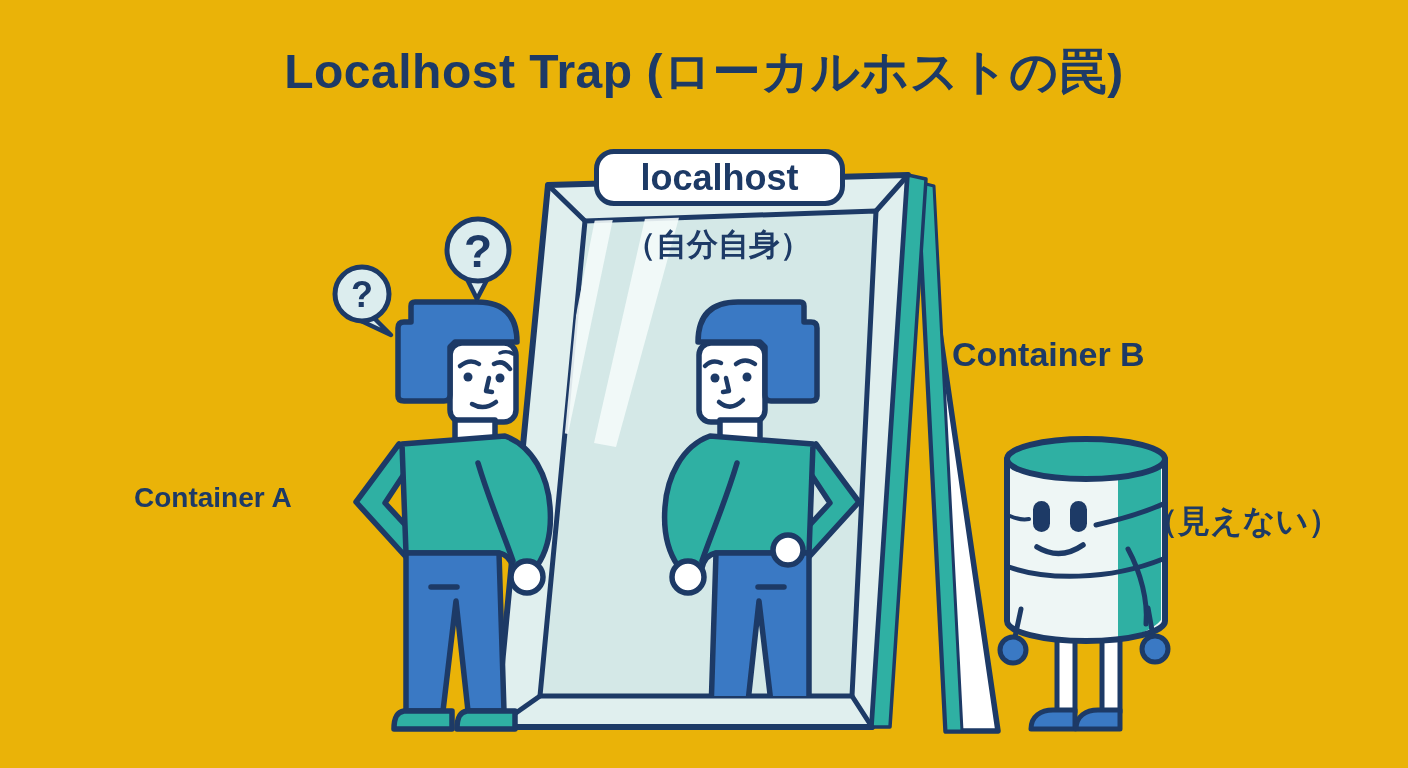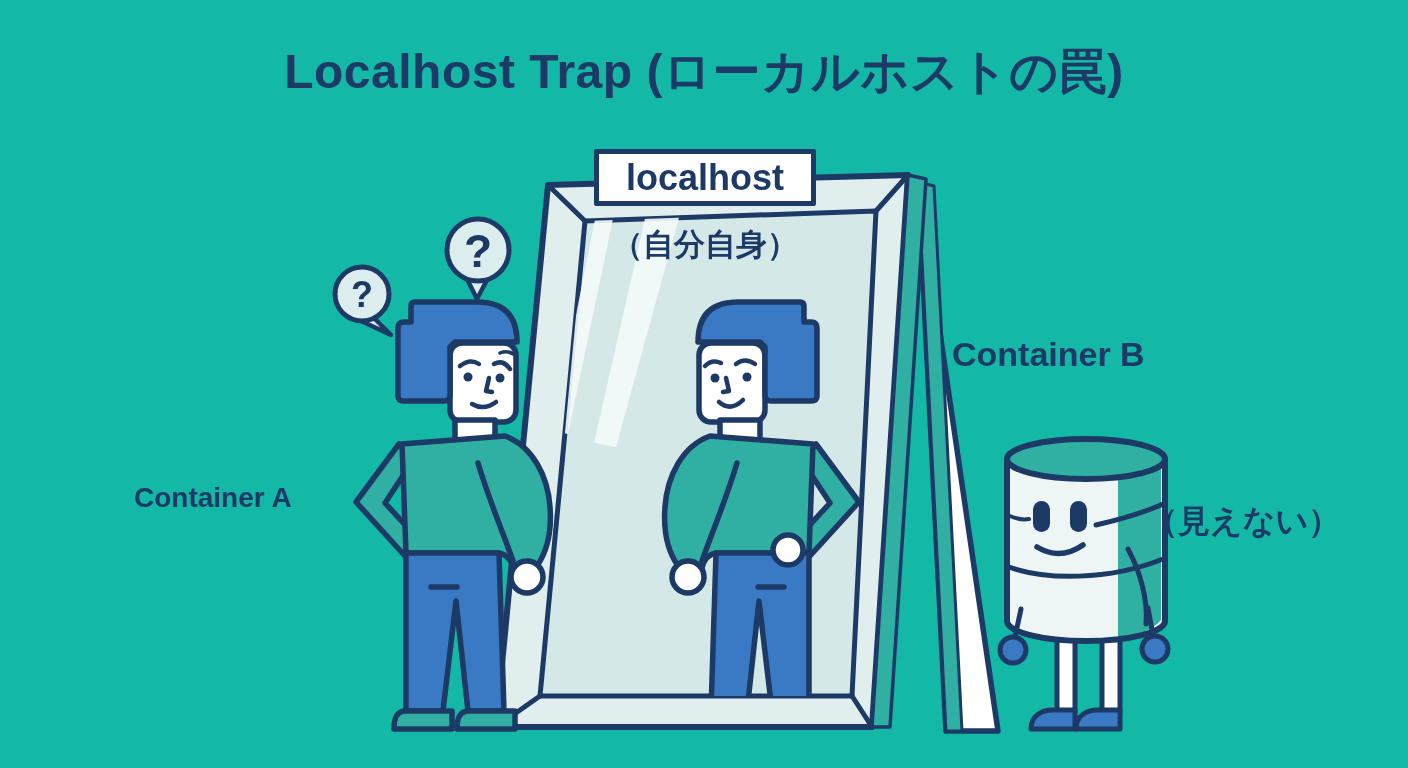"Localhost Trap (ローカルホストの罠)" #stage { background: #14b8a6 -> #eab308 }
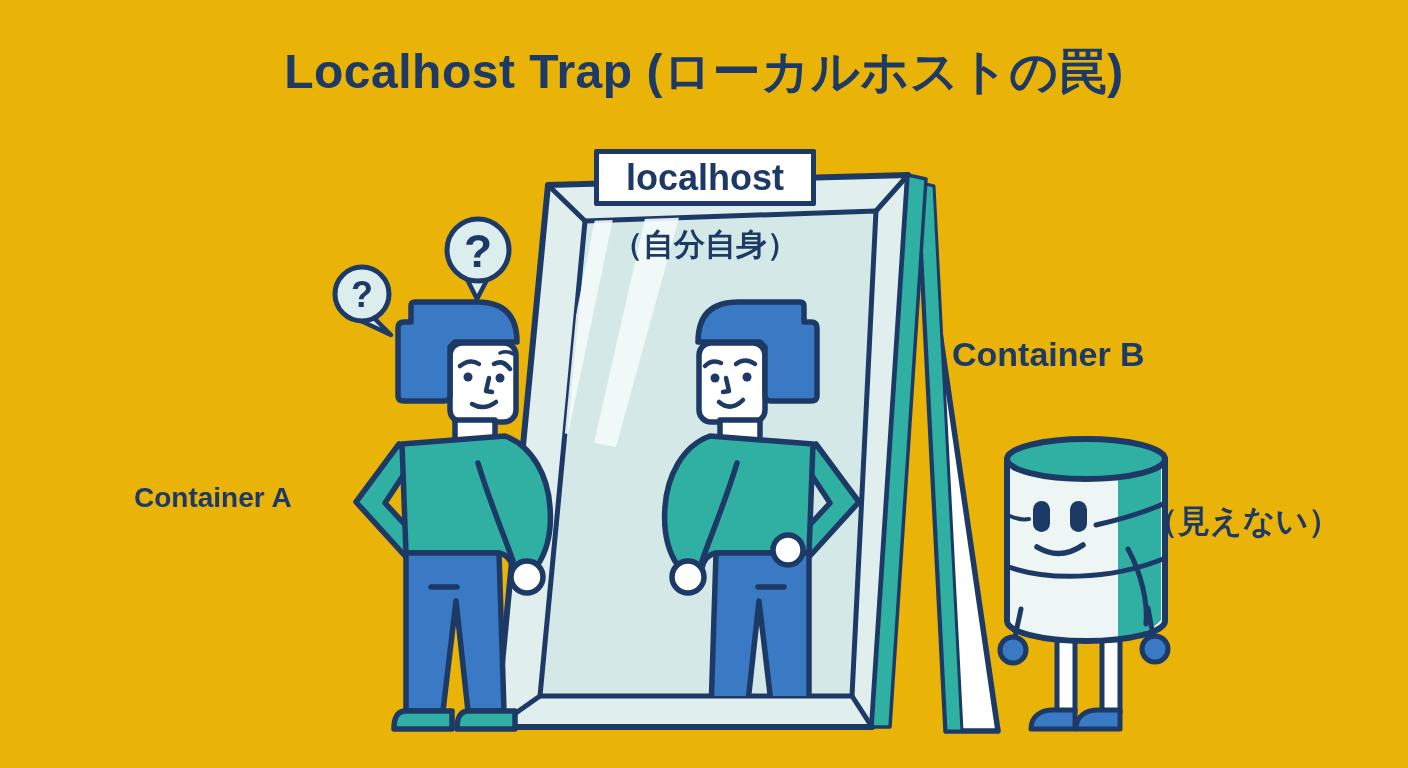"localhost" .localhost-box { border-radius: 2px -> 20px; width: 222px -> 251px }
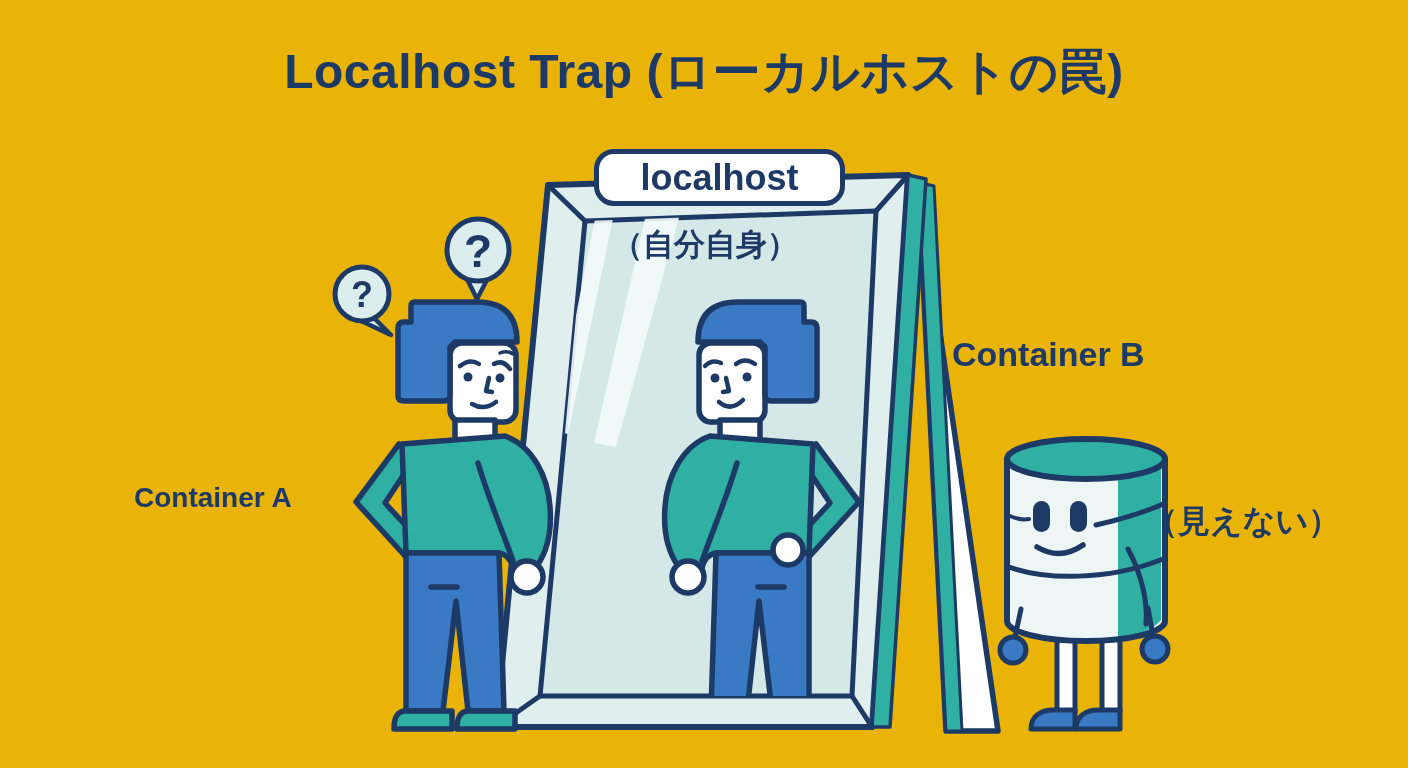"（自分自身）" .jibun { padding-left: none -> 13px }
